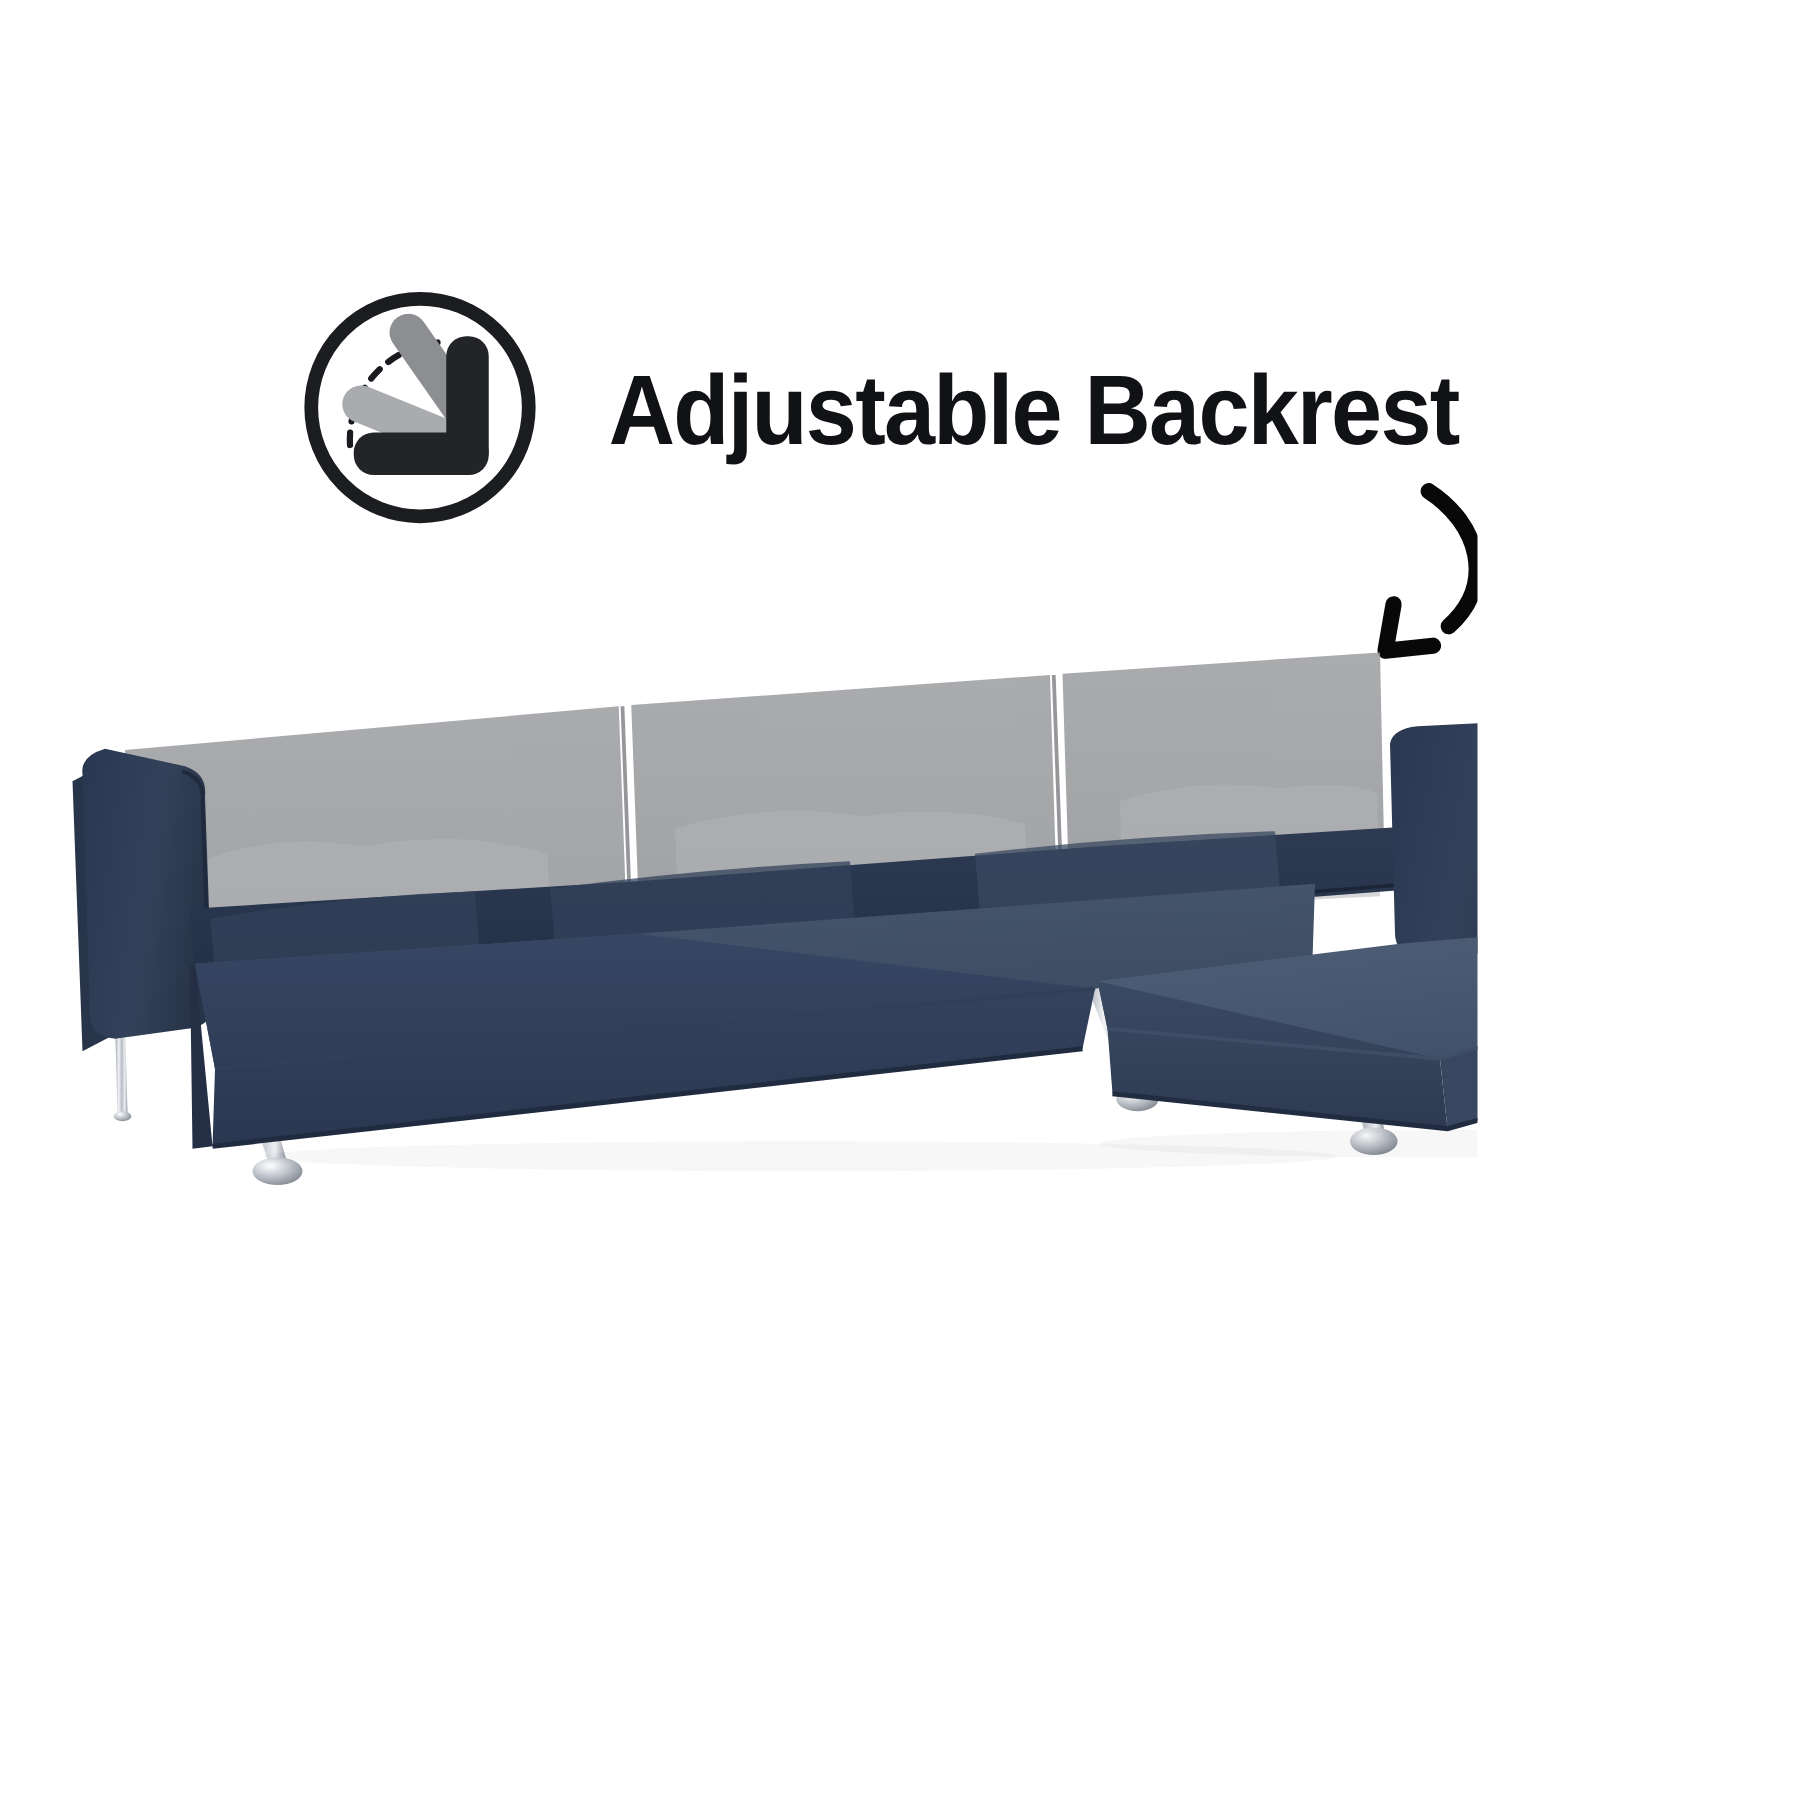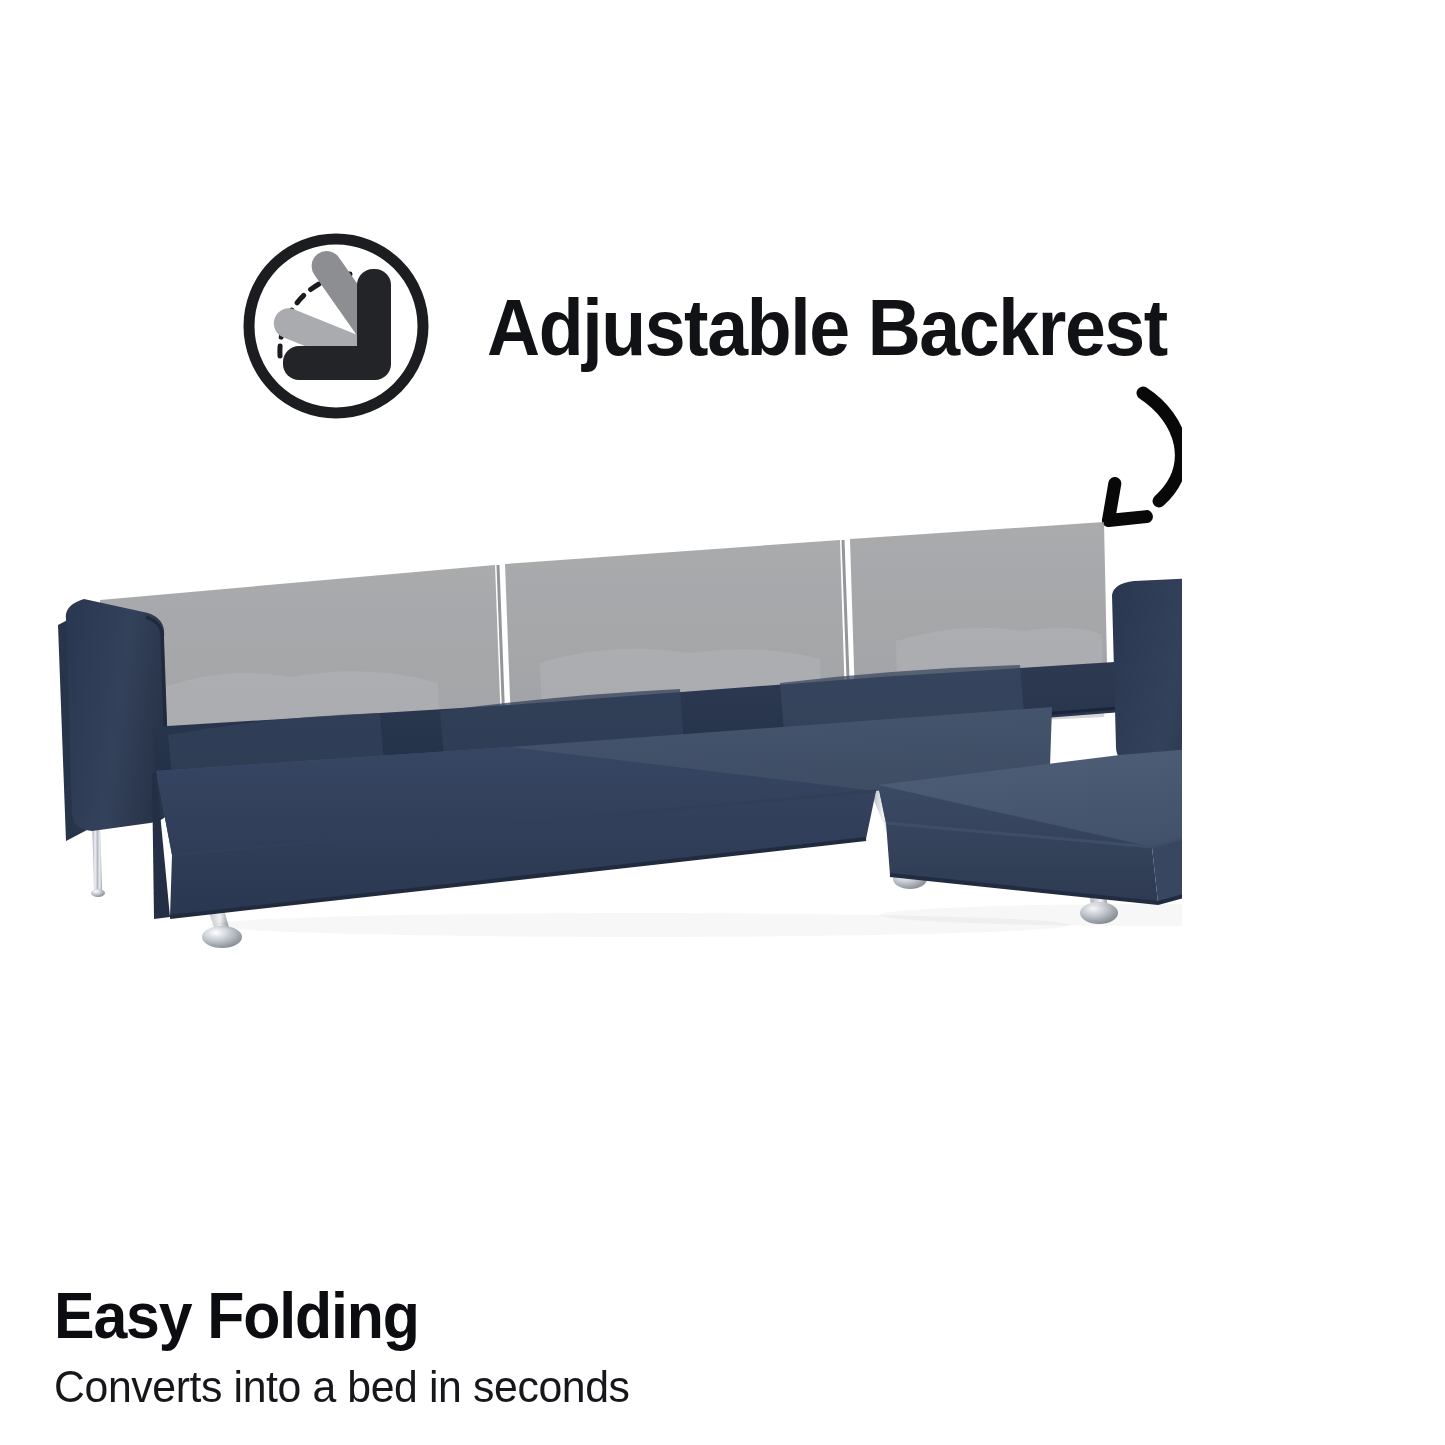"Easy Folding" div.caption-block { html: <div> <div>Easy Folding</div> <div>Converts into a bed in seconds</div> </div> -> none }
